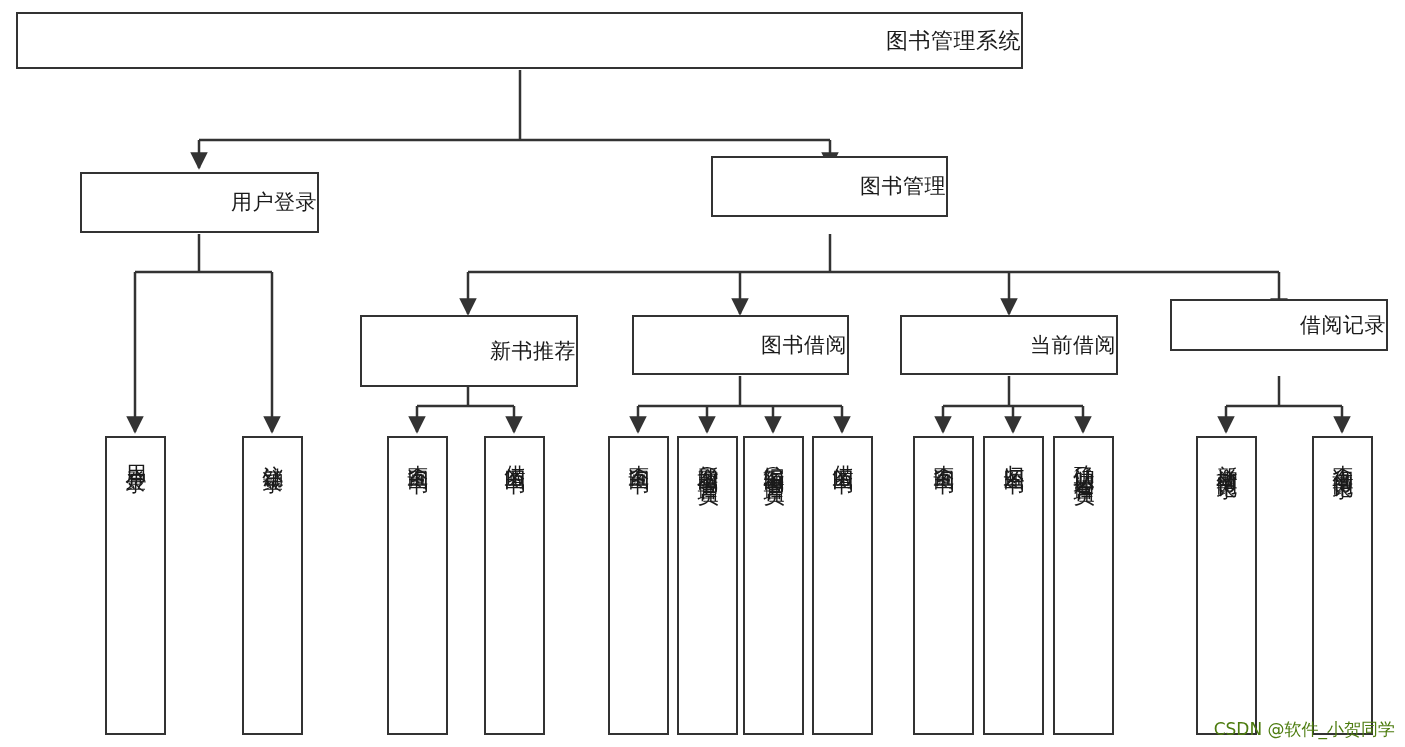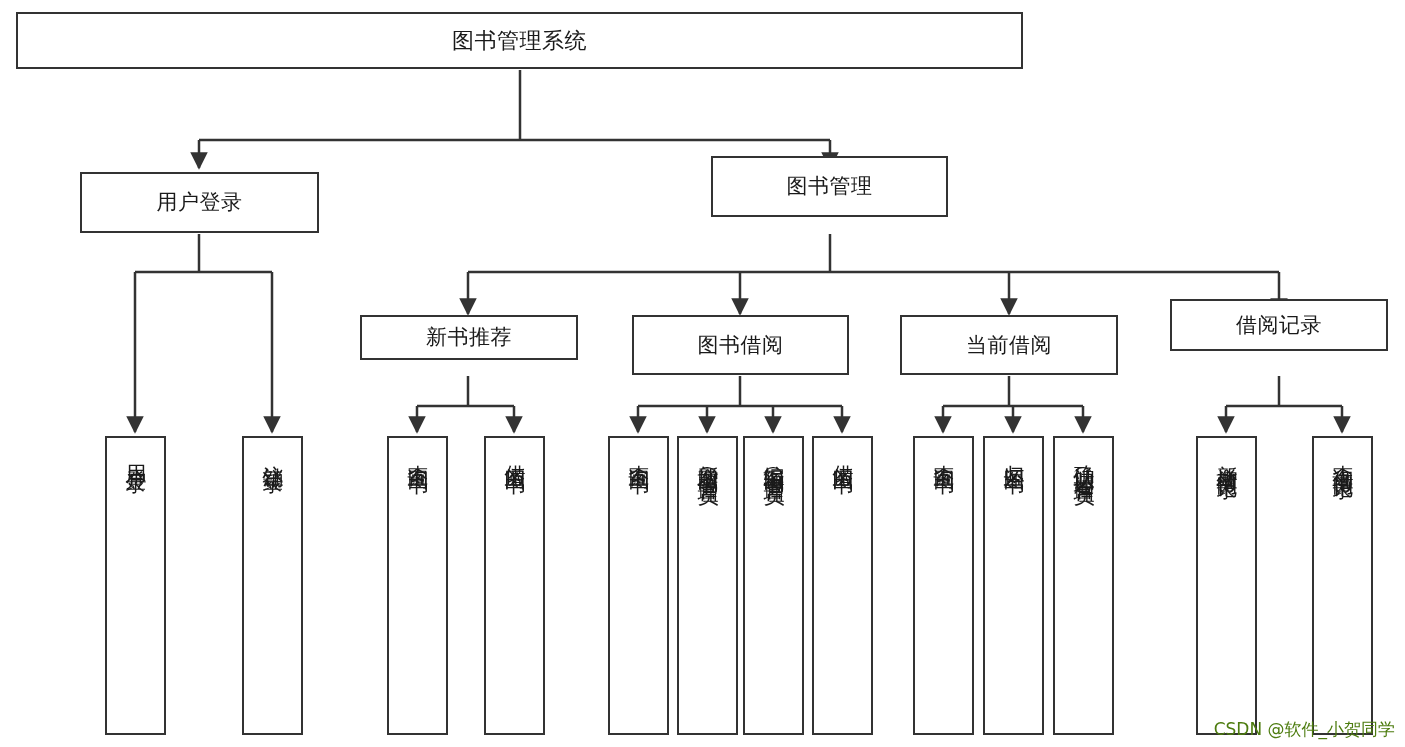"图书管理系统" .node { justify-content: center -> flex-end }
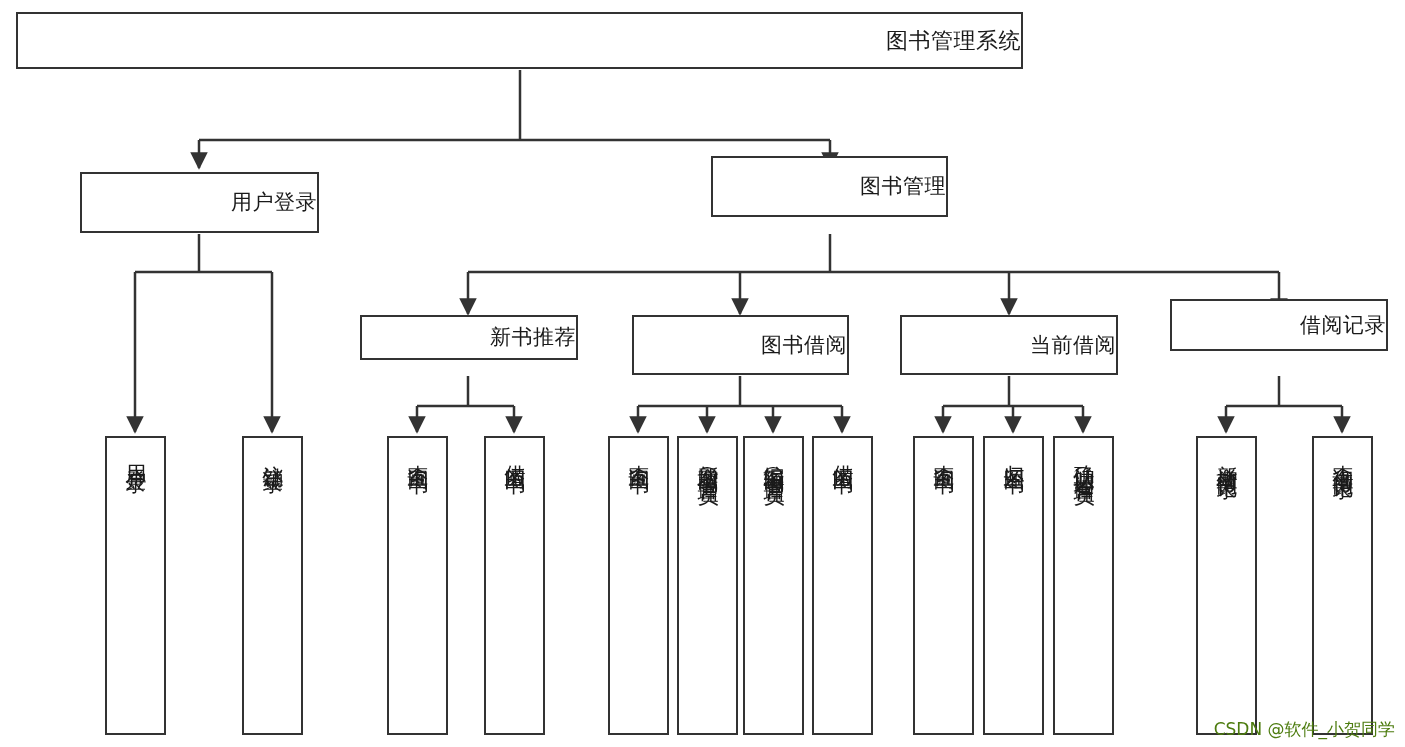"新书推荐" div.node { height: 45px -> 72px }
